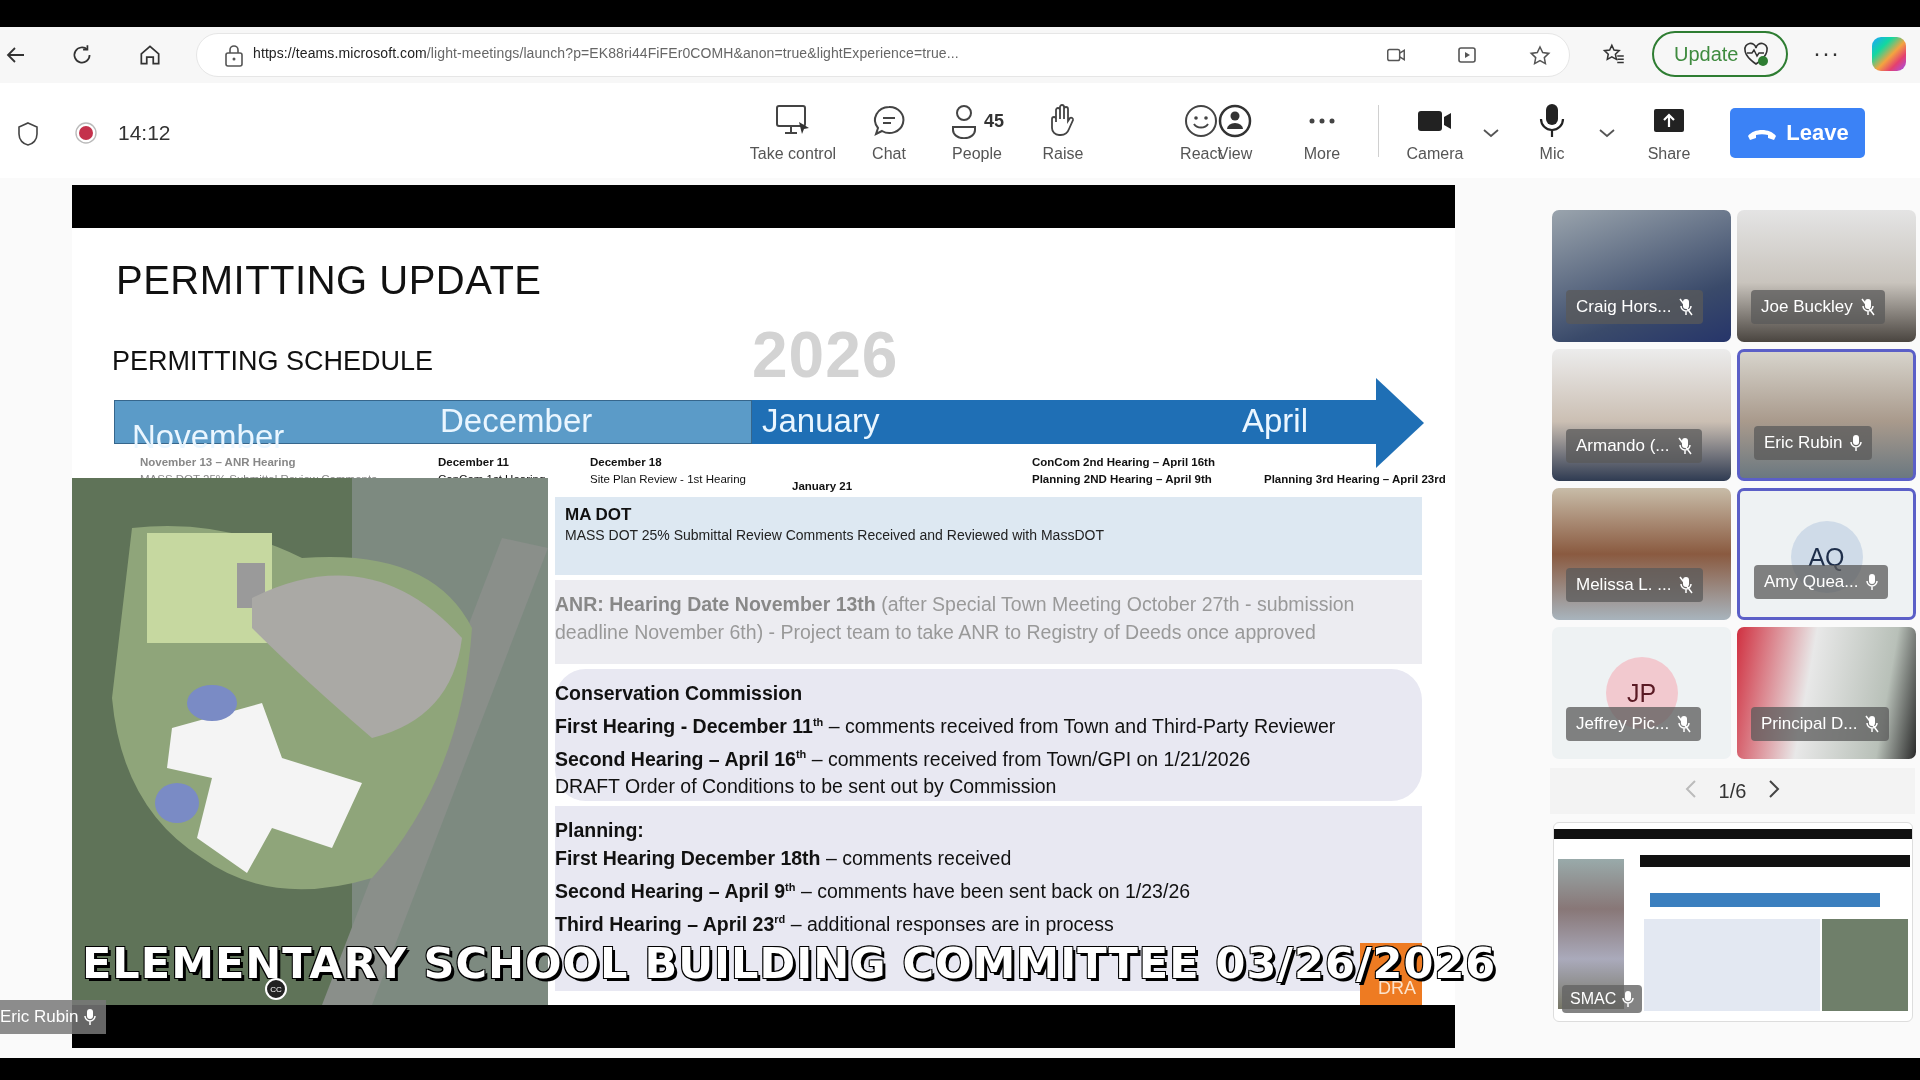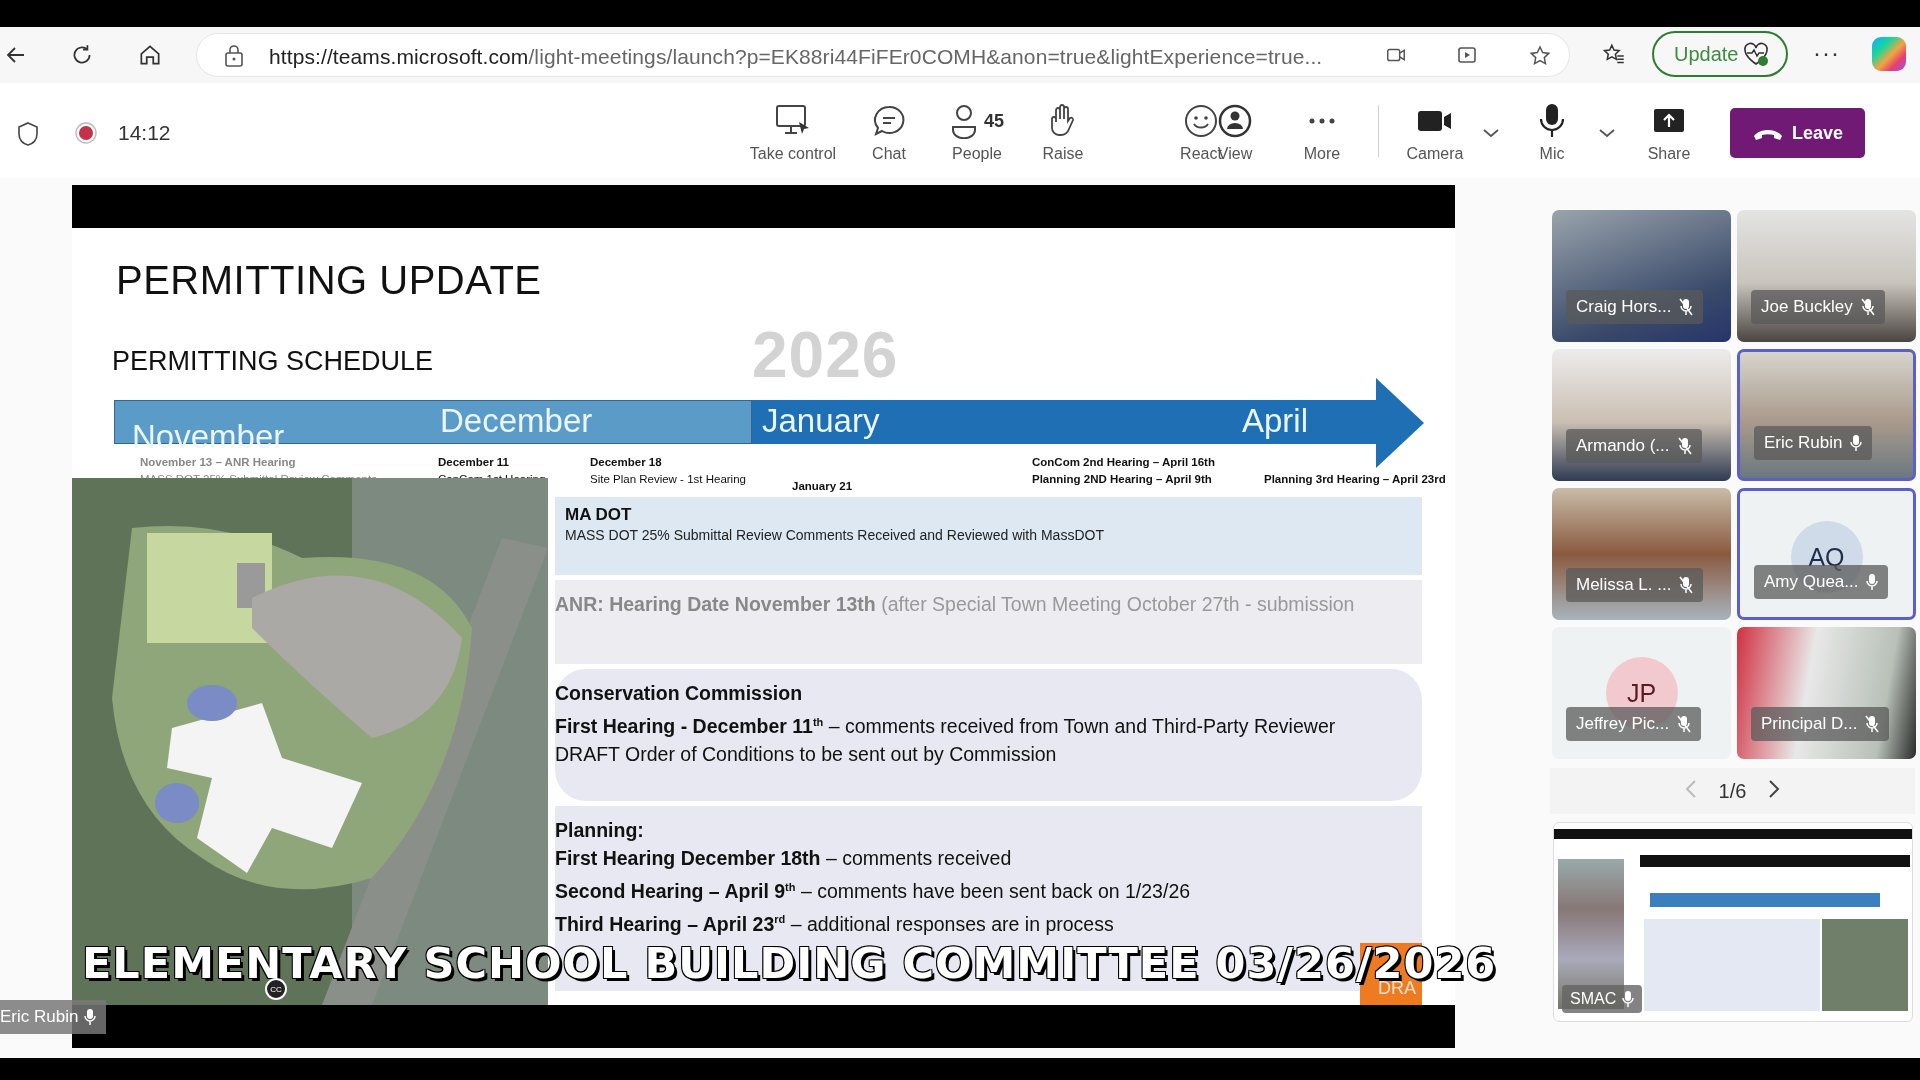"https://teams.microsoft.com/light-meetin" .url-text { font-size: 21px -> 14px; left: 72px -> 56px }
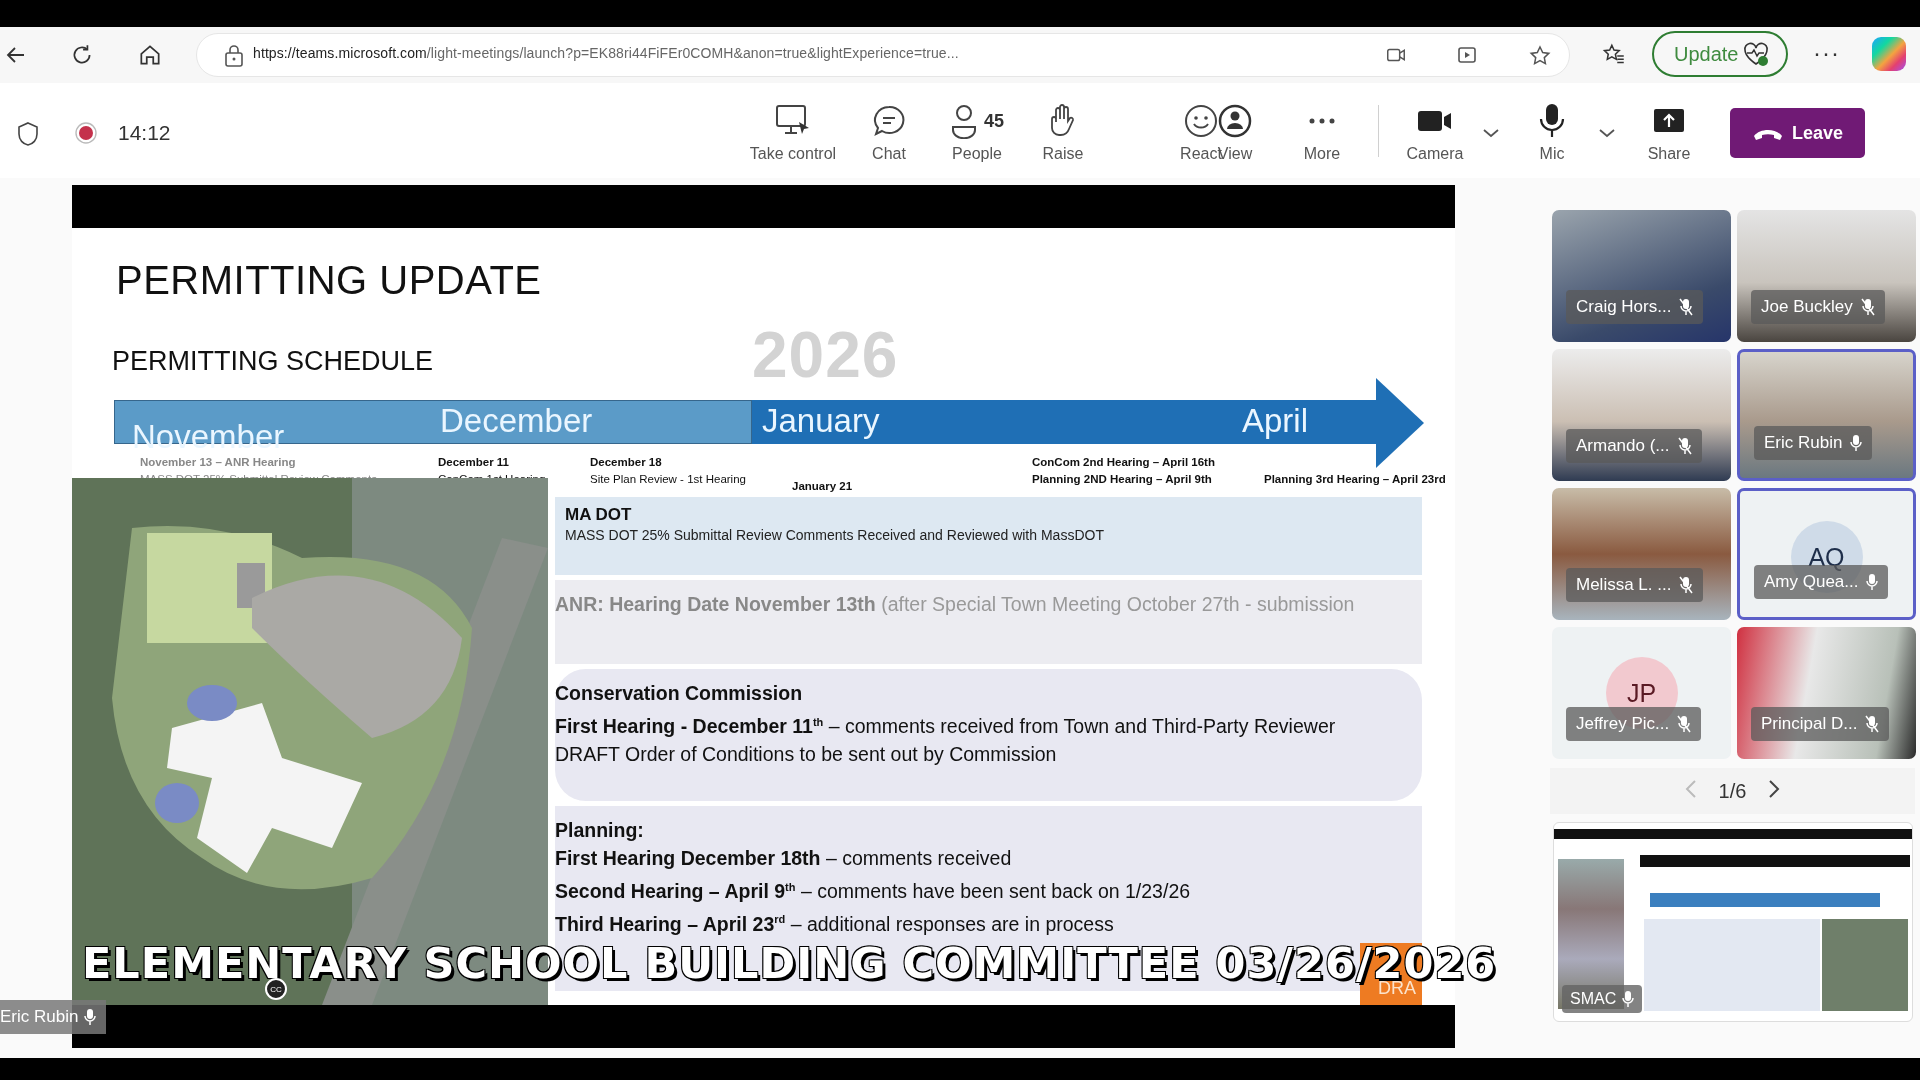"Leave" .leave { background: #701a75 -> #3b82f6; font-size: 18px -> 22px }
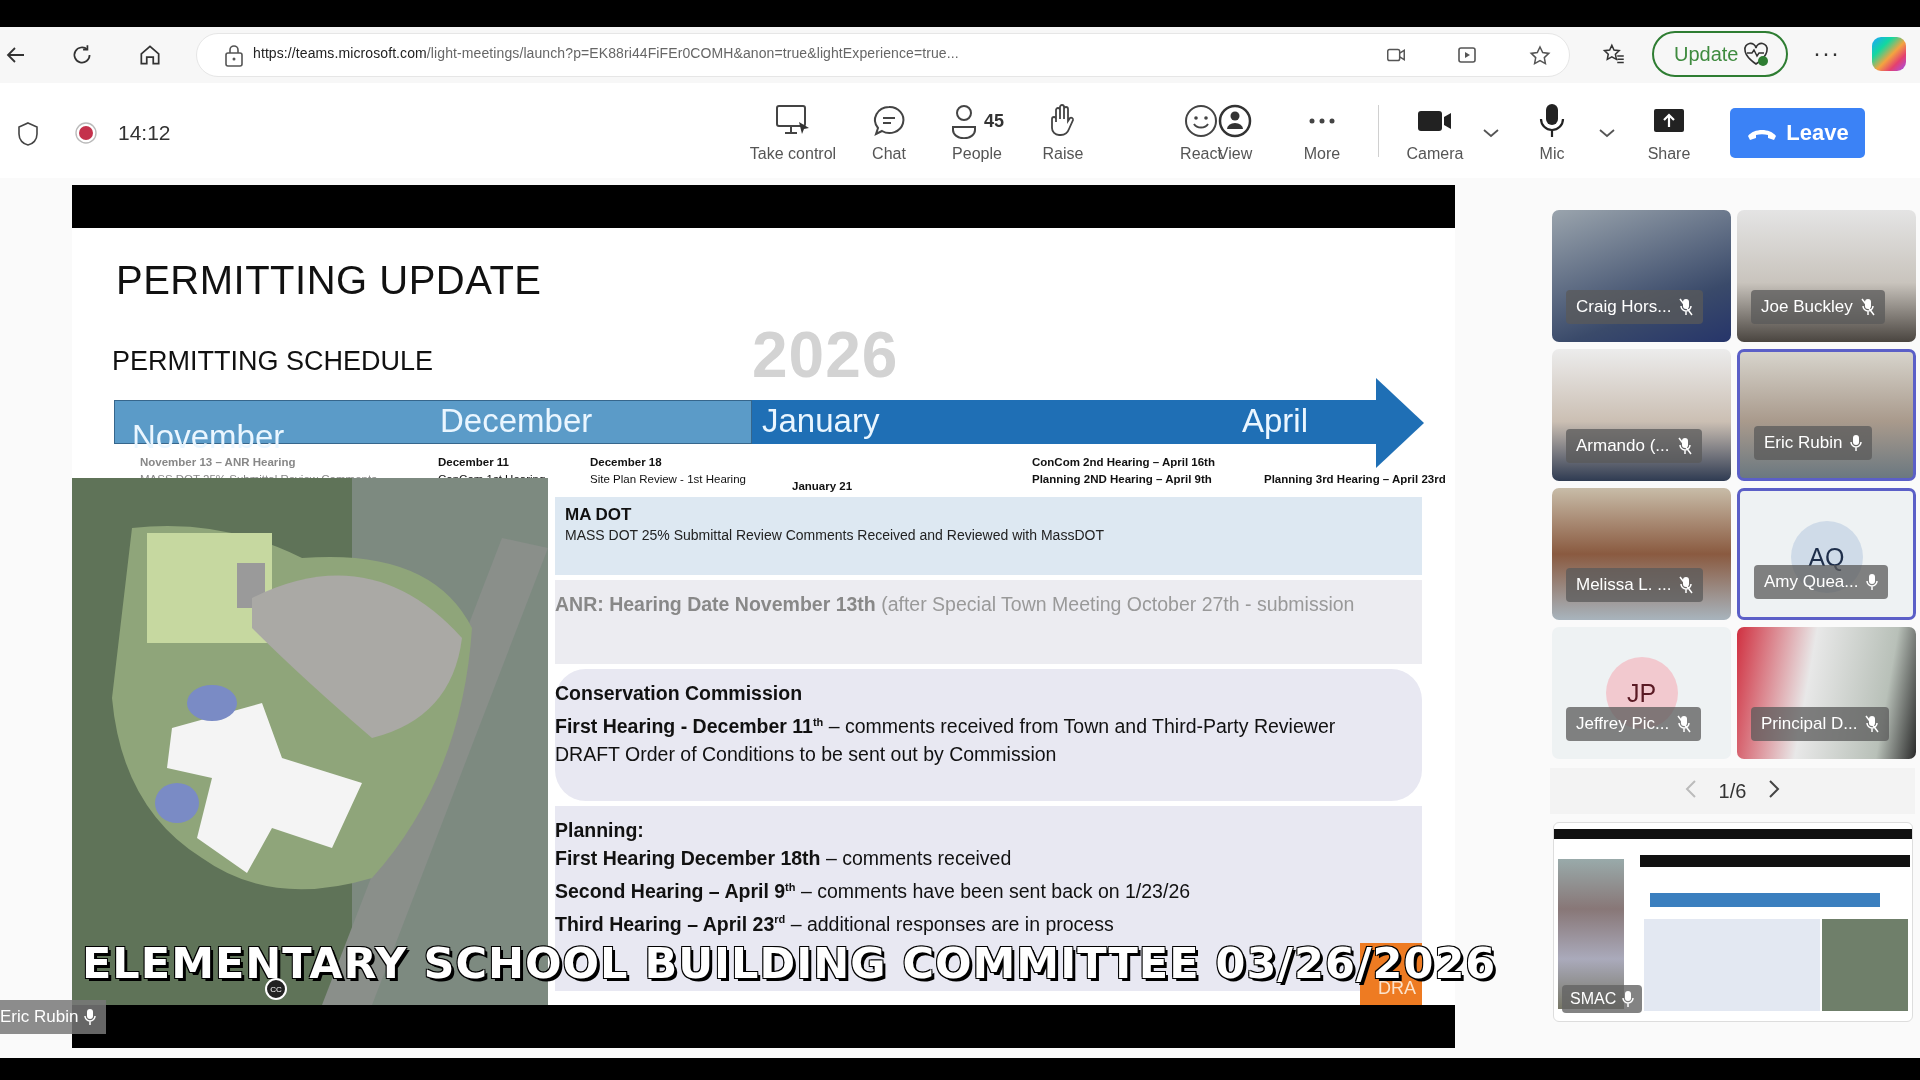"deadline November 6th) - Project" div.p { html: none -> <div>deadline November 6th) - Project team to take ANR to Registry of Deeds once approved</div> }
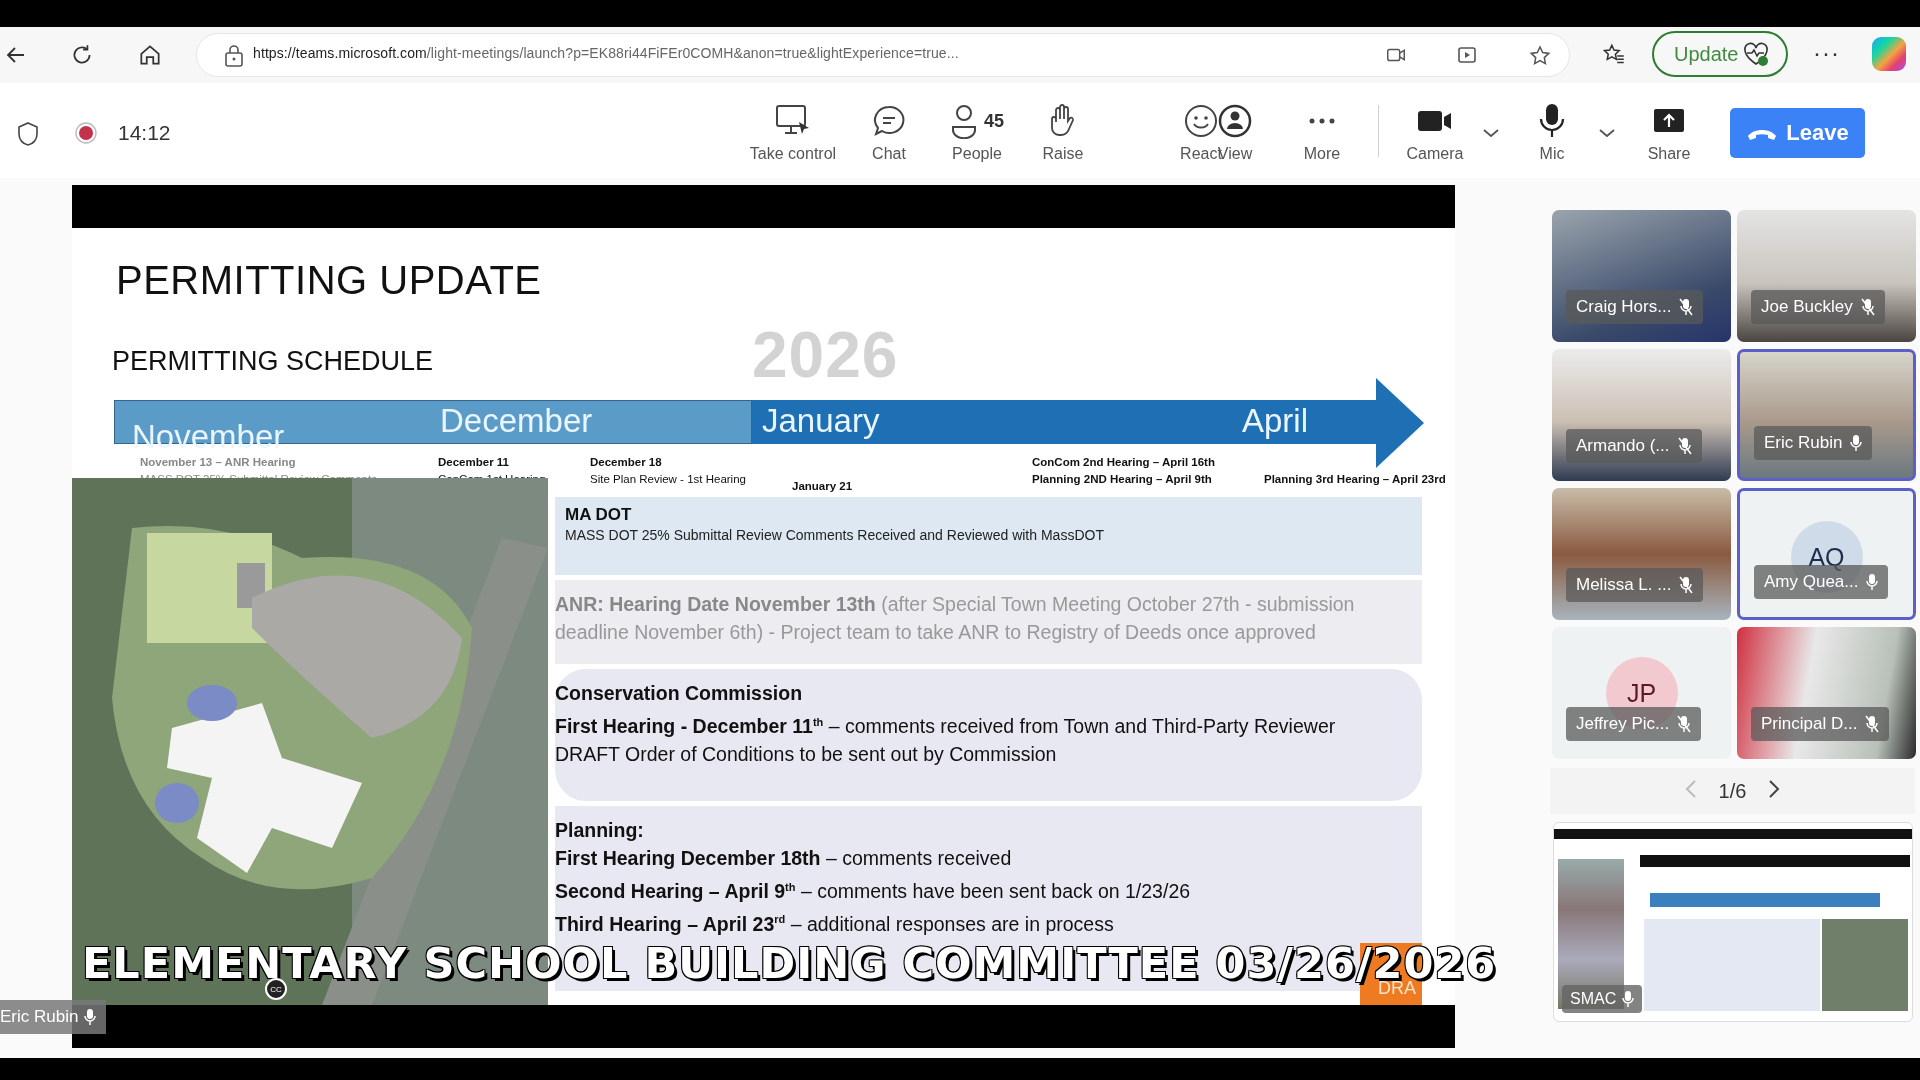"Second Hearing – April 16th" div.p { html: none -> <div><b>Second Hearing – April 16</b><b><sup>th</sup></b><span> – comments received from Town/GPI on 1/21/2026</span></div> }
